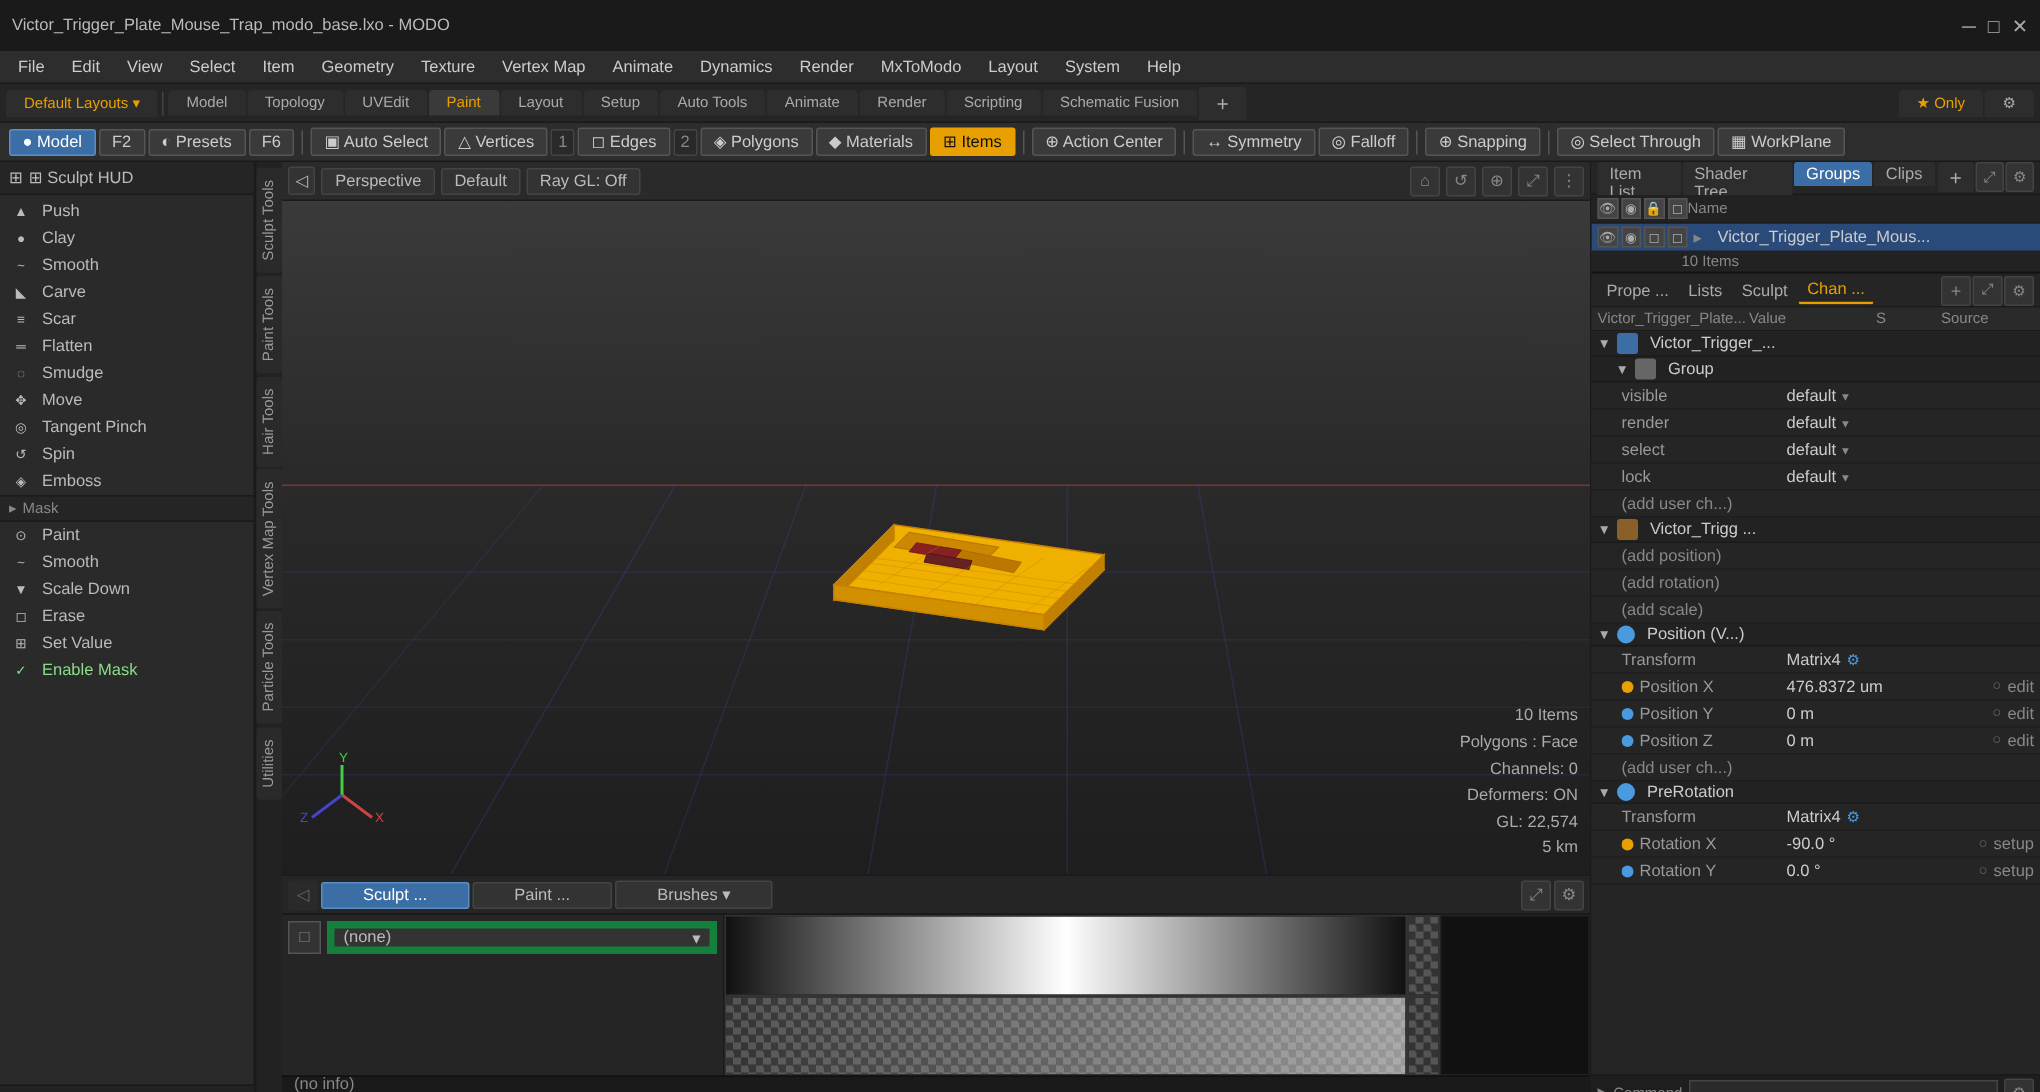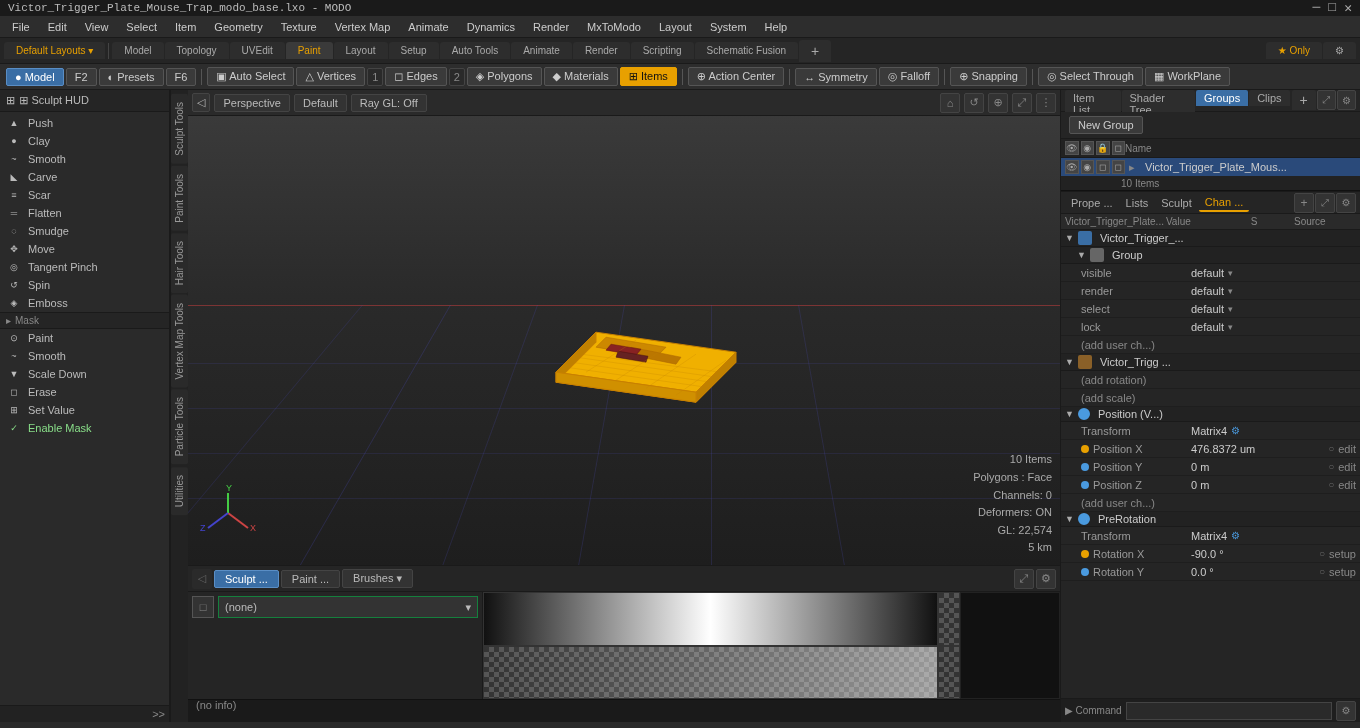"Victor_Trigger_Plate_Mouse_Trap_modo_bas" #titlebar { font-family: Liberation Mono, monospace -> none; height: 16px -> 34px }
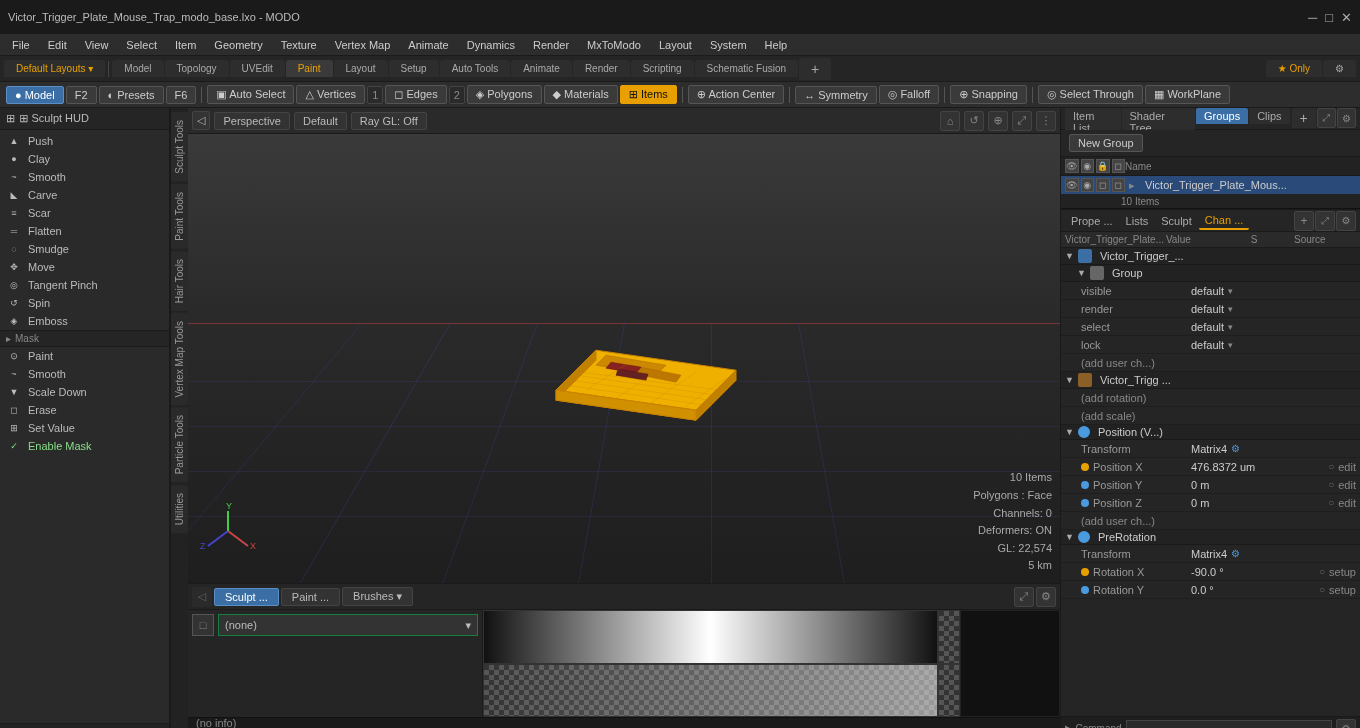"New Group" div { html: <div> <button>New Group</button> </div> -> none }
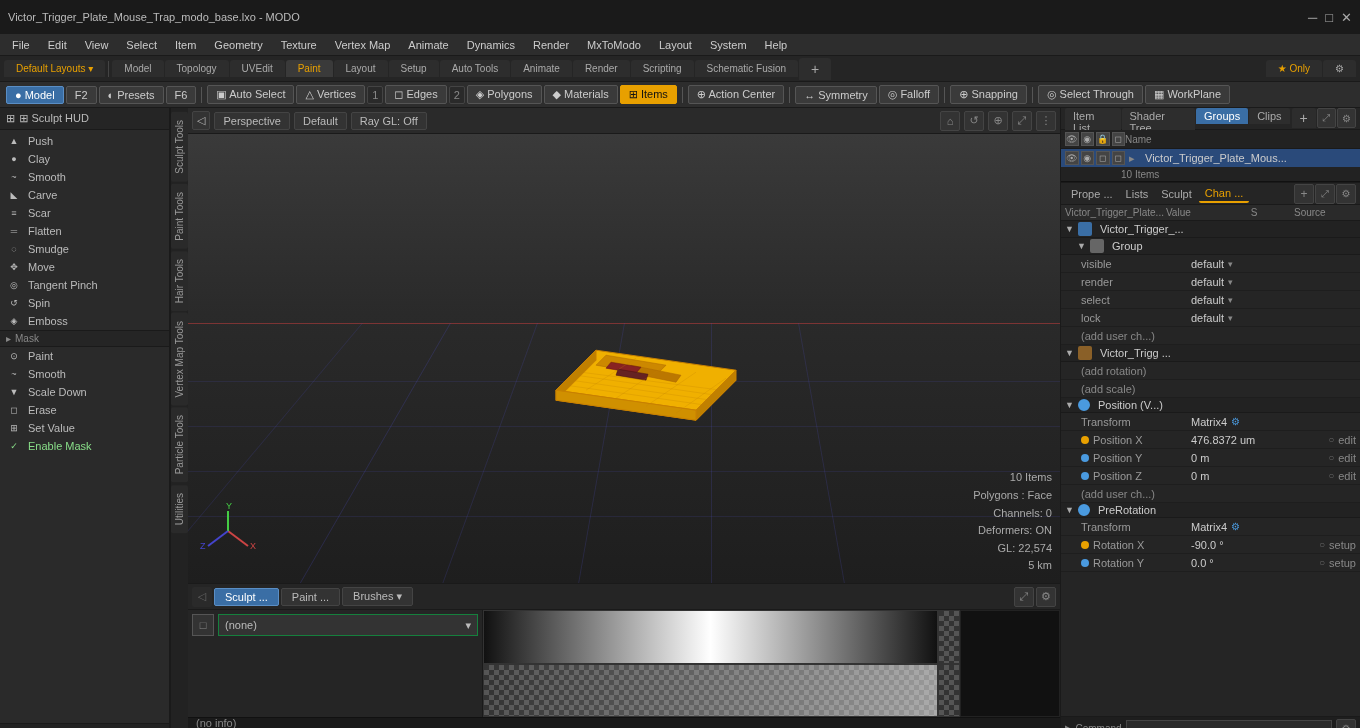"(add position)" div.prop-row { html: none -> <div> <div>(add position)</div> </div> }
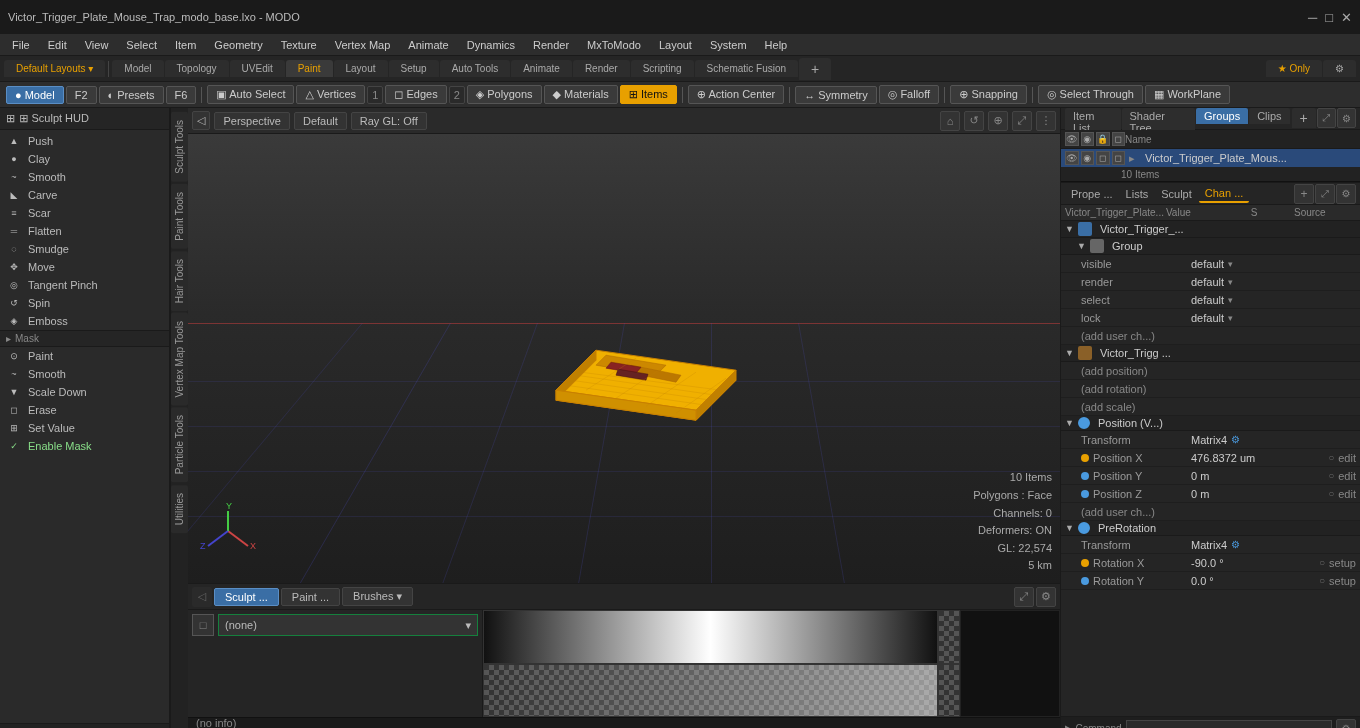"Sculpt ..." .vp-bottom-tab { padding: 2px 10px -> 2px 27px }
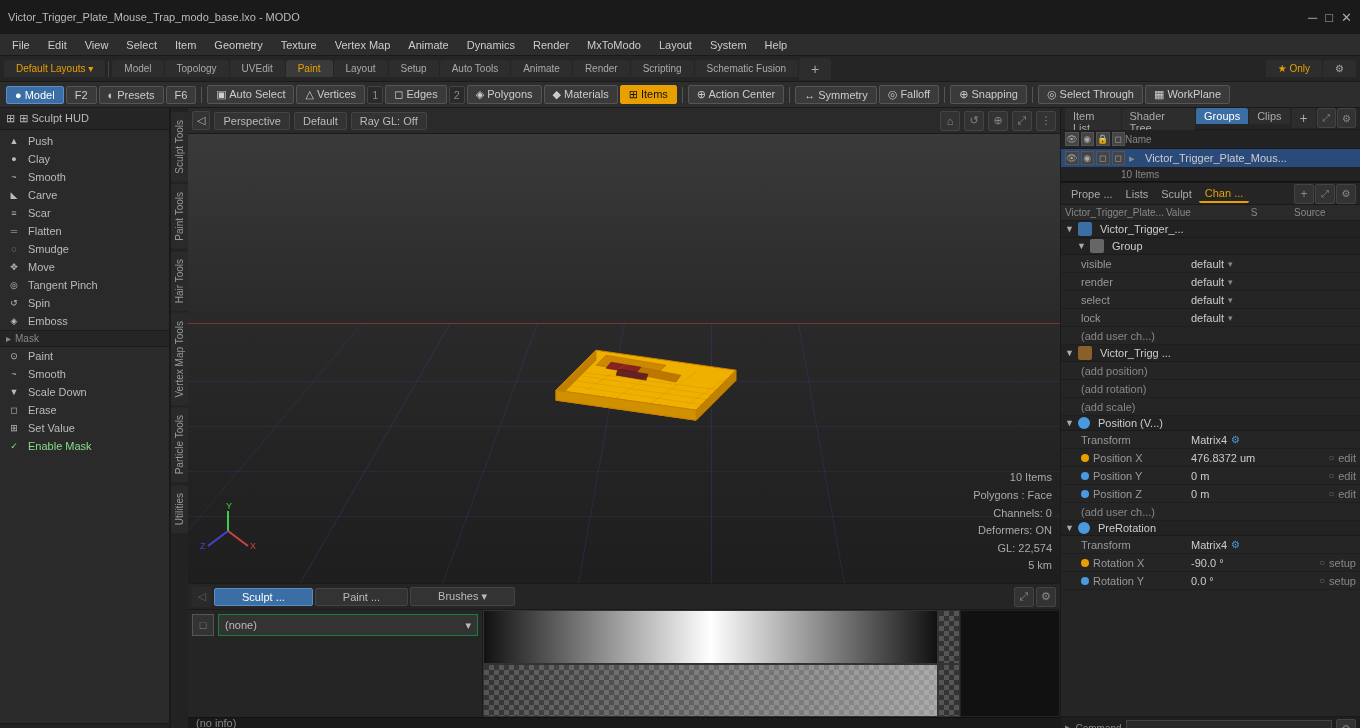"(none)" .brush-select-box { border: 1px solid #15803d -> 5px solid #15803d }
